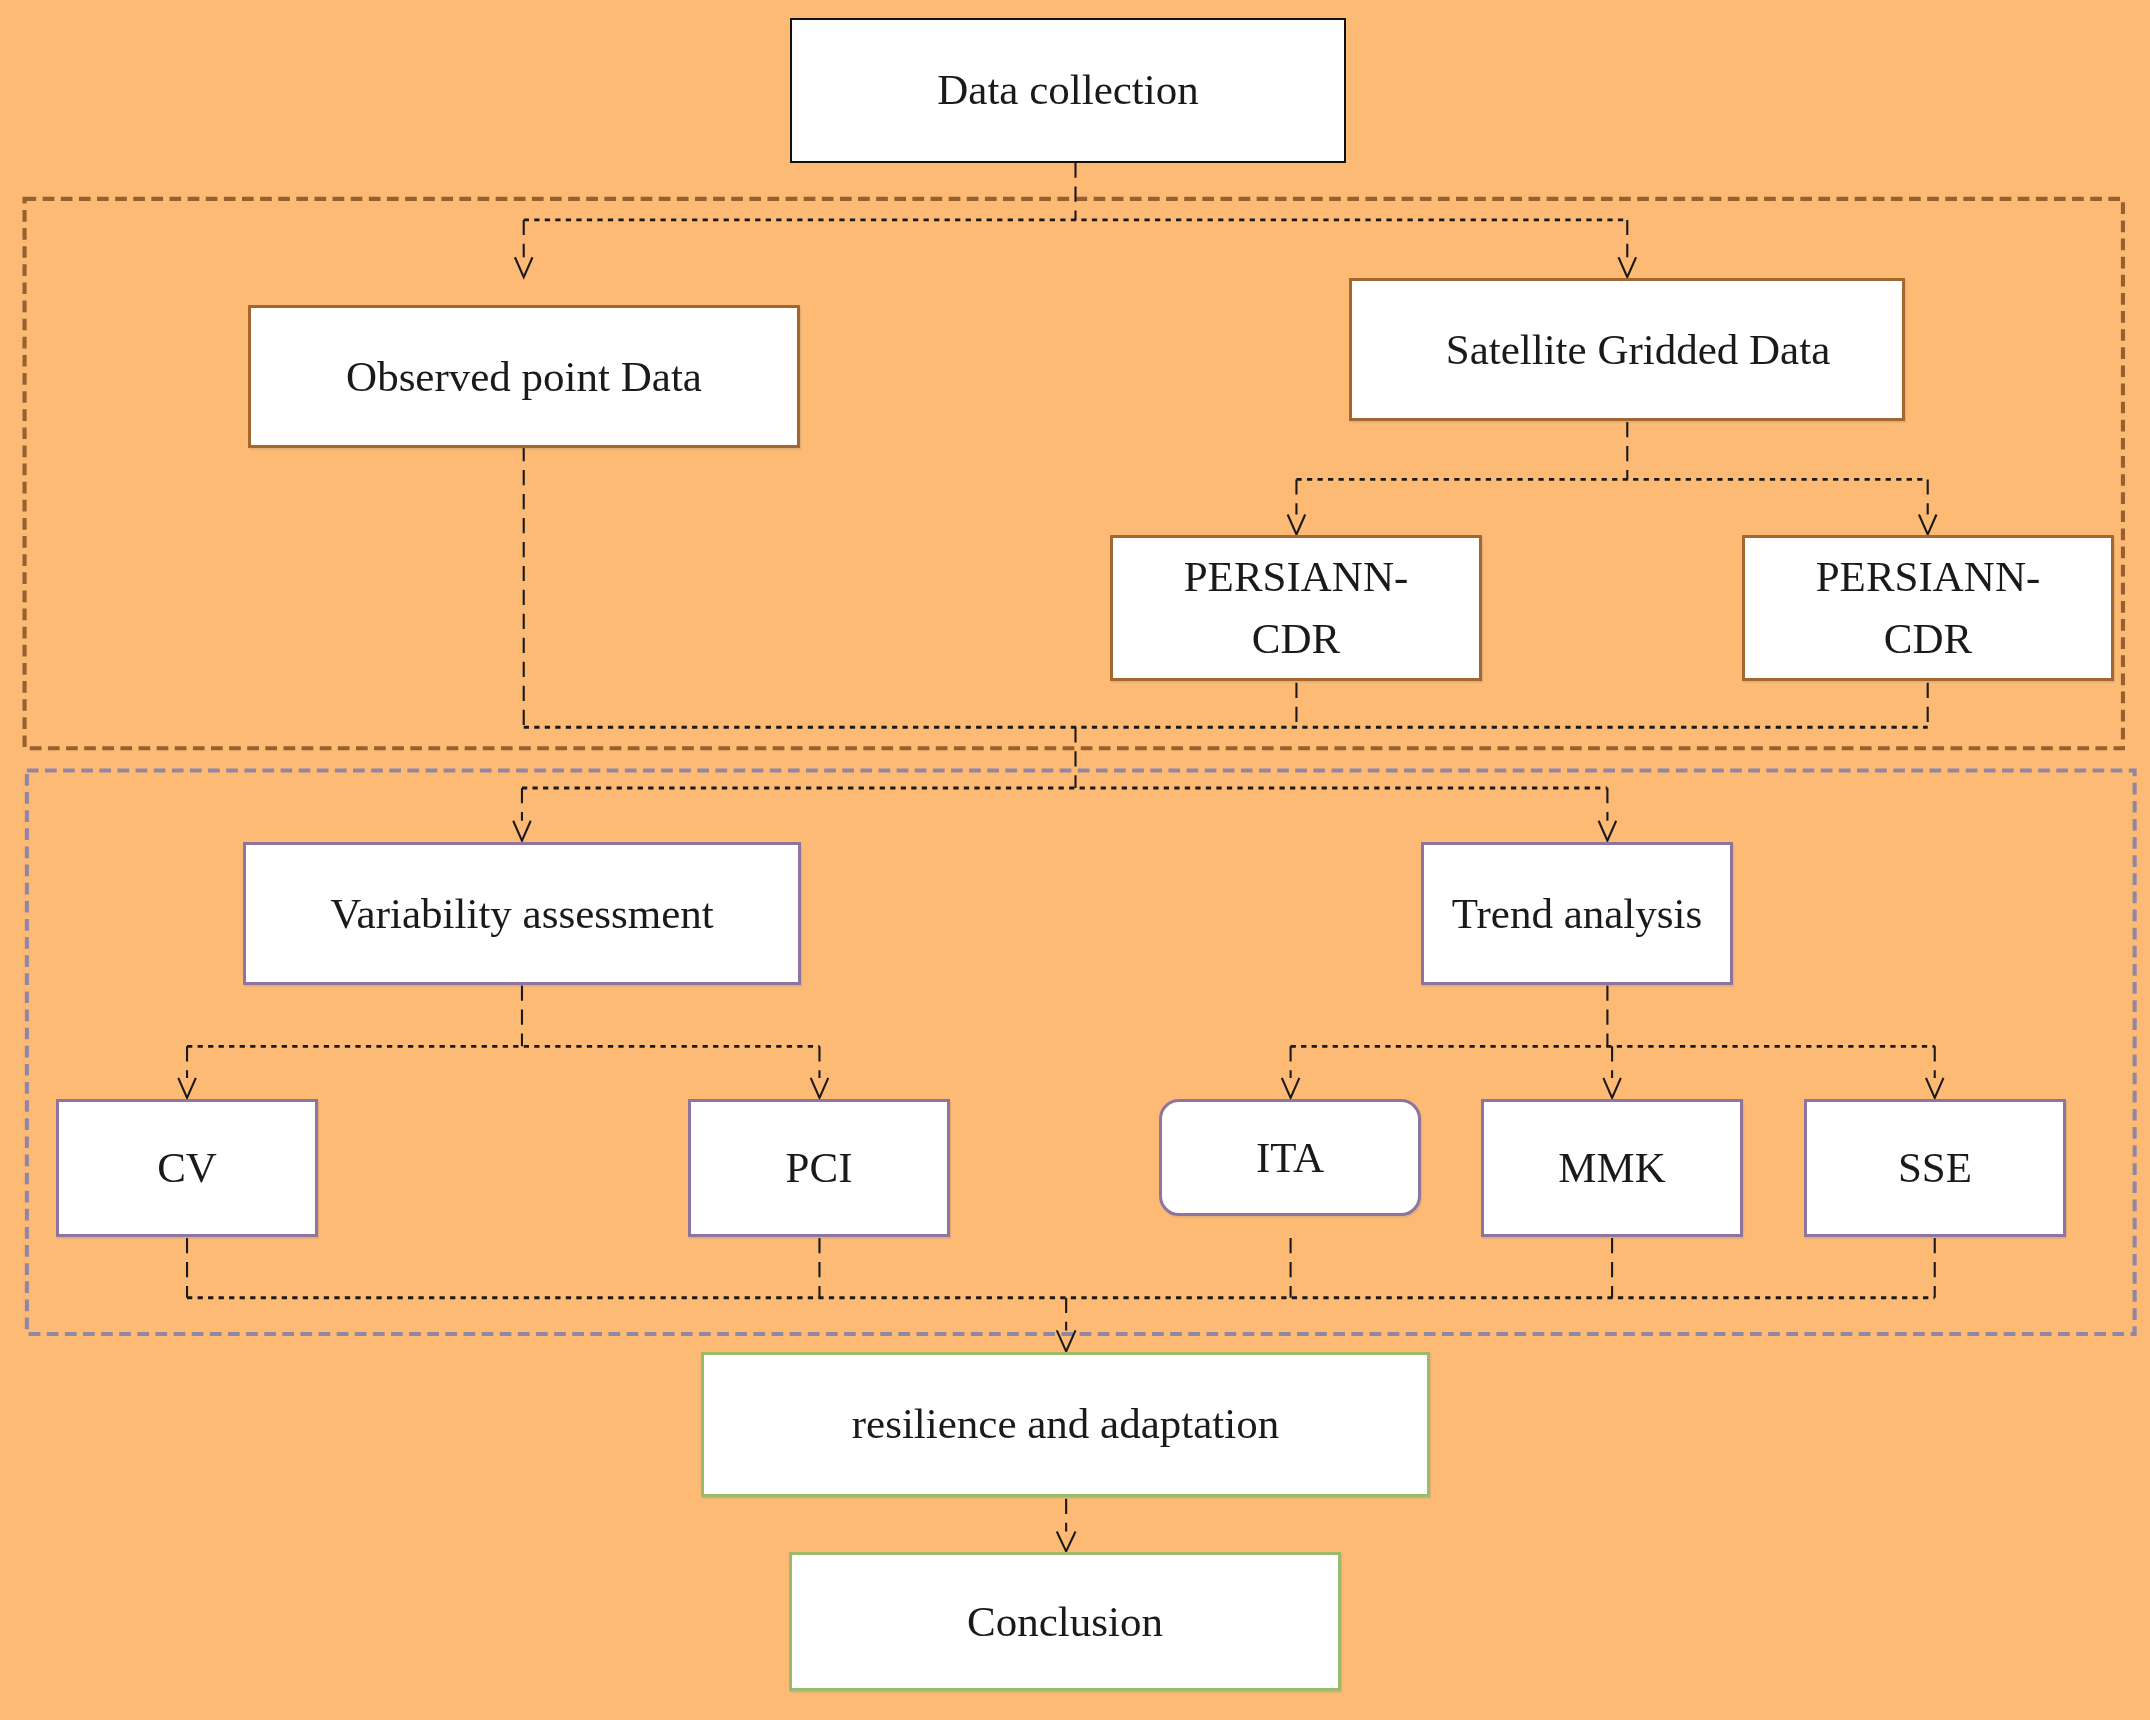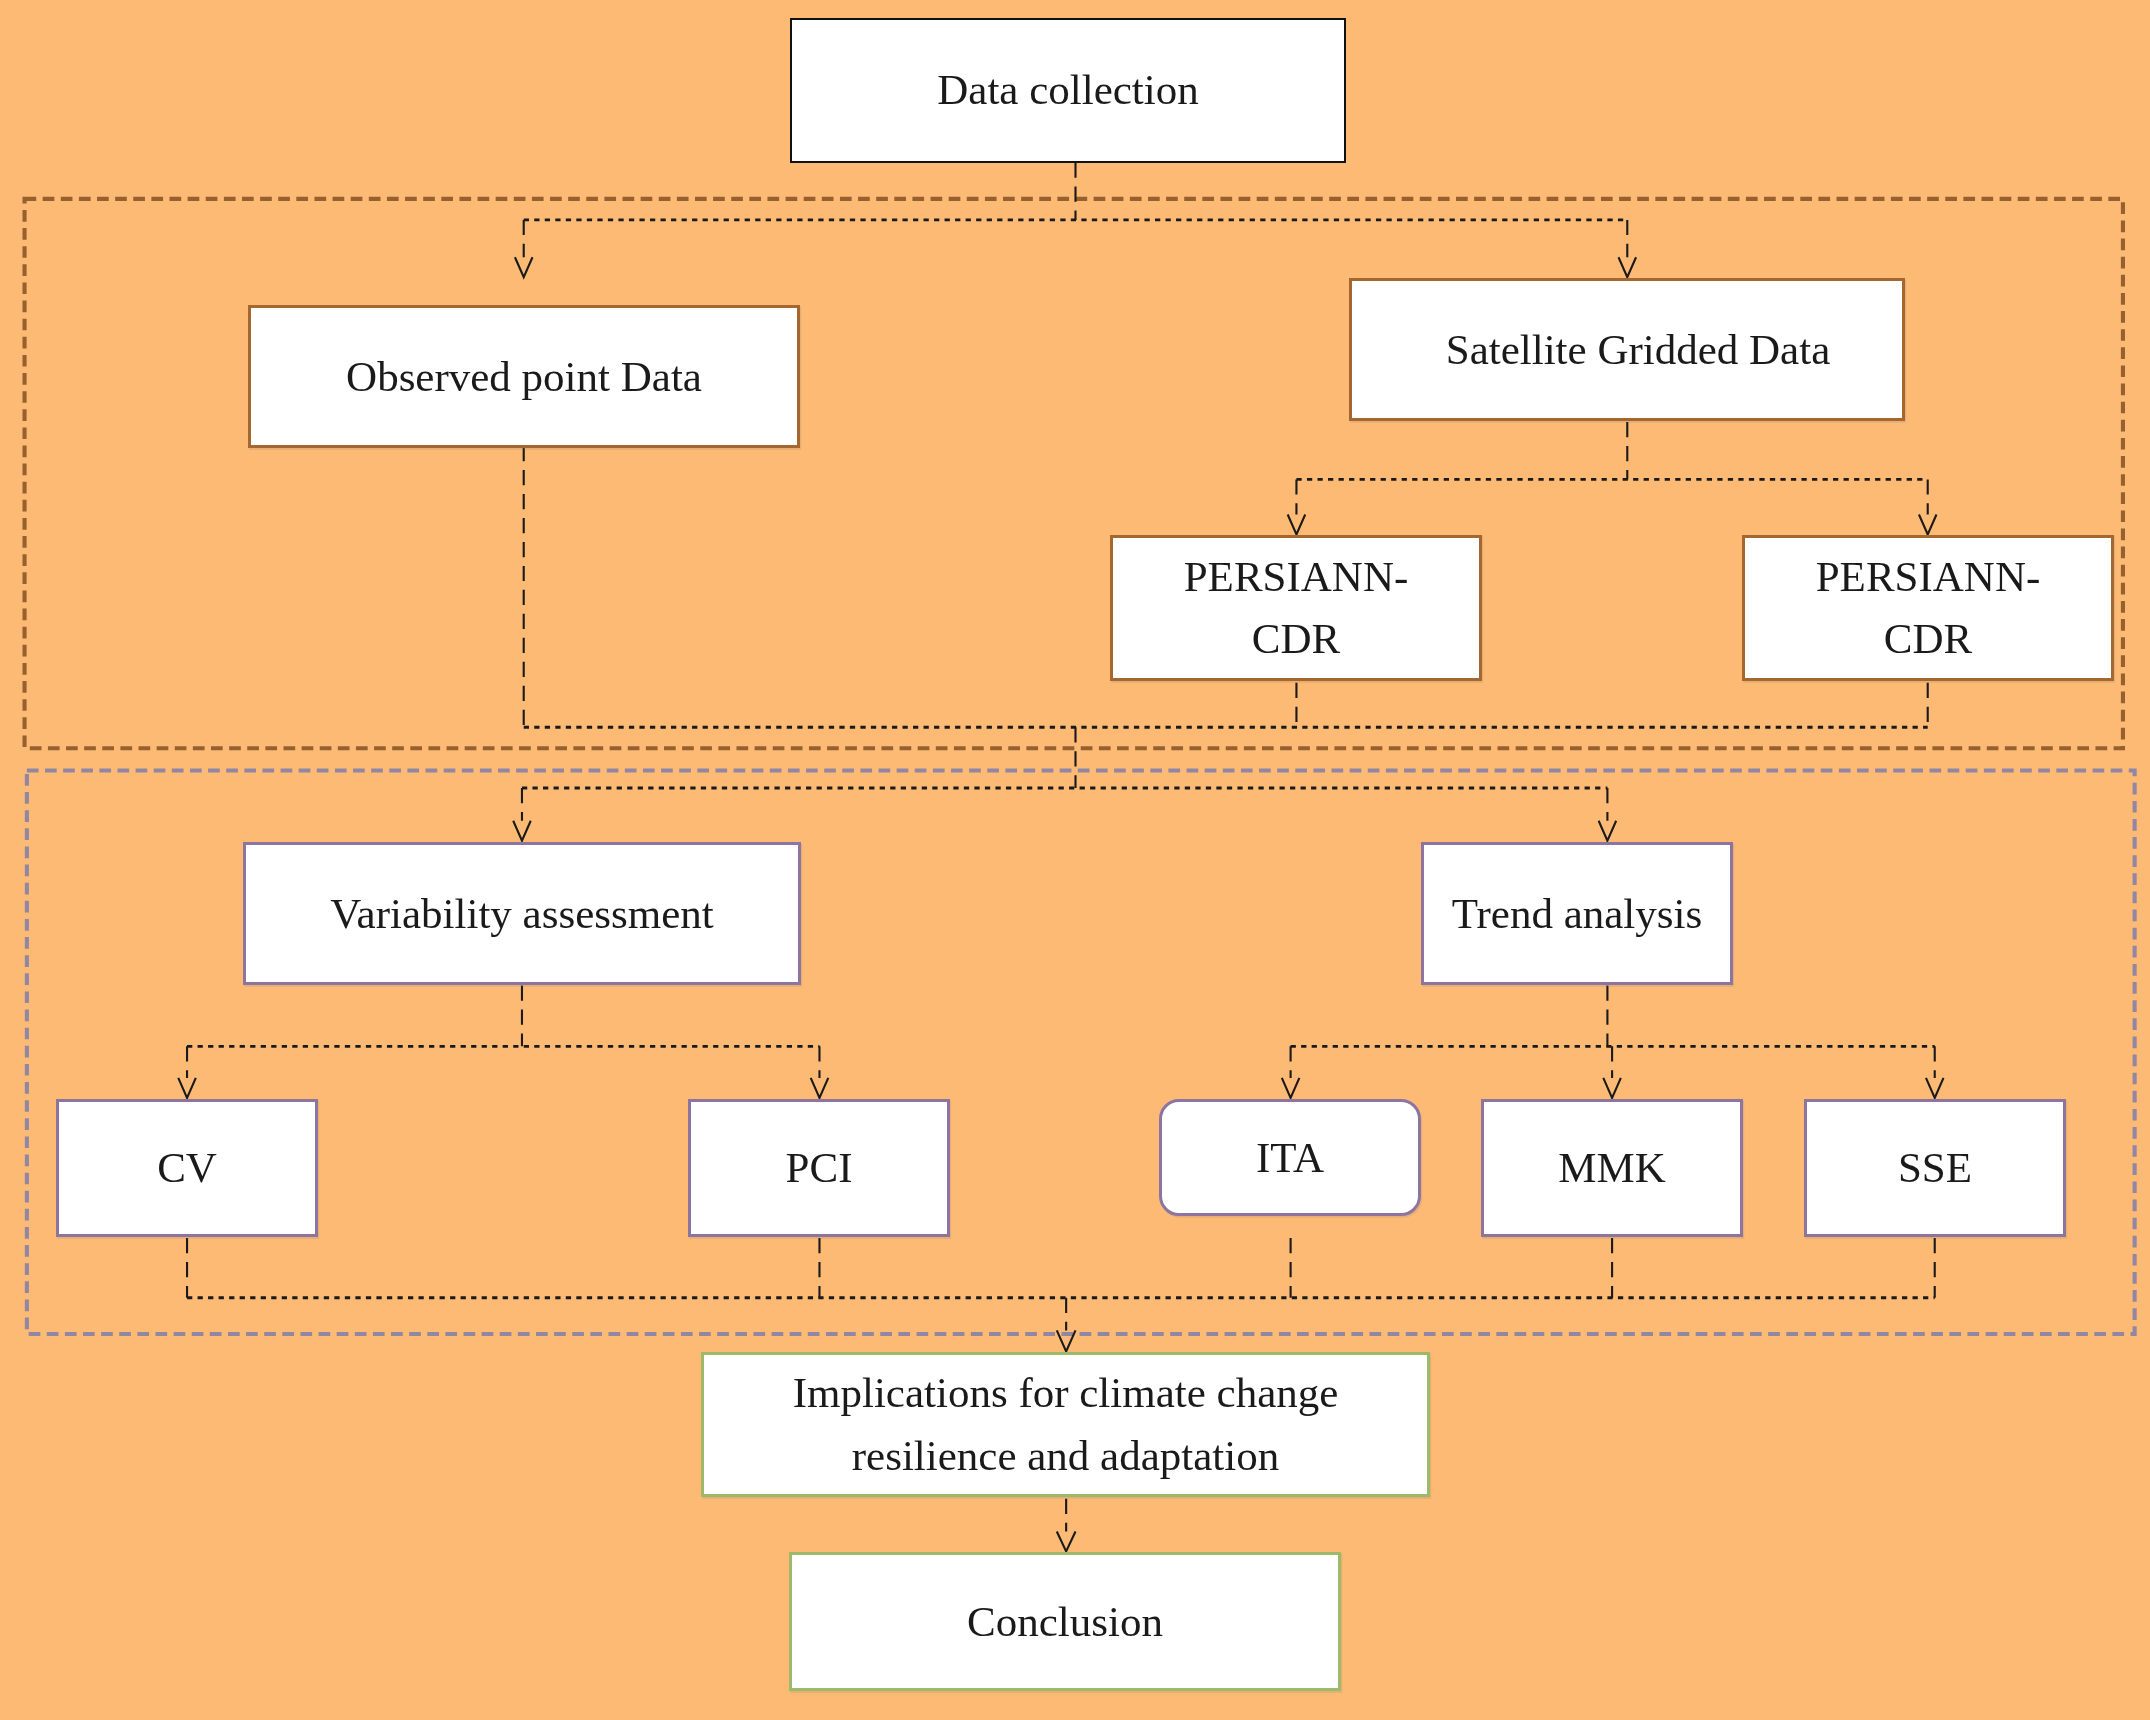"Implications for climate change" span { html: <span>Implications for climate change</span> -> none }
